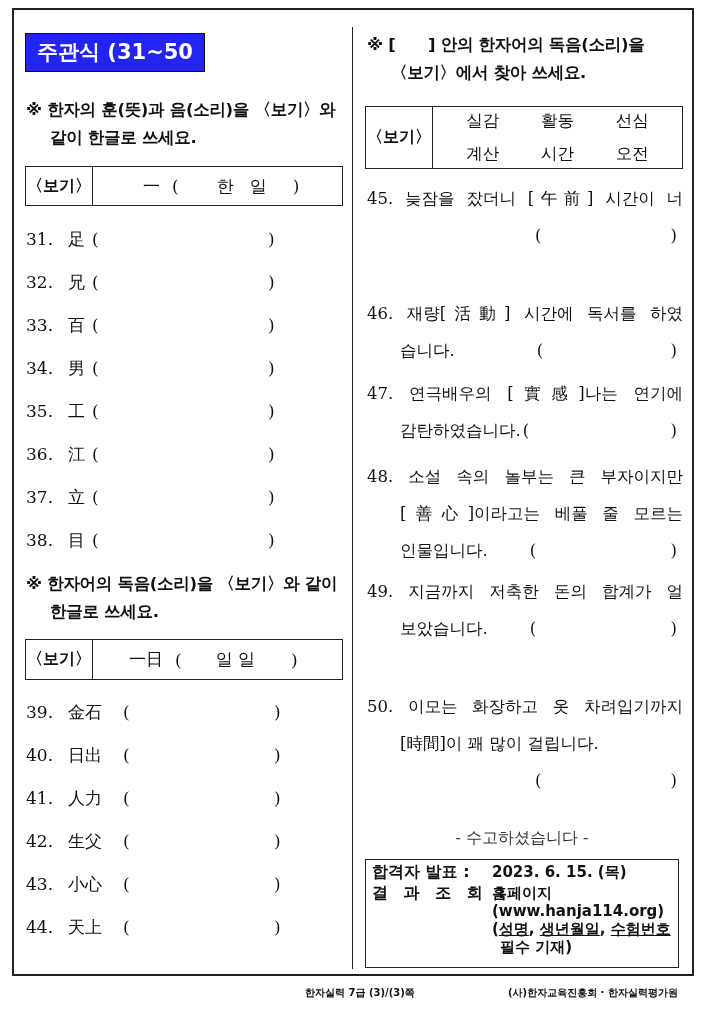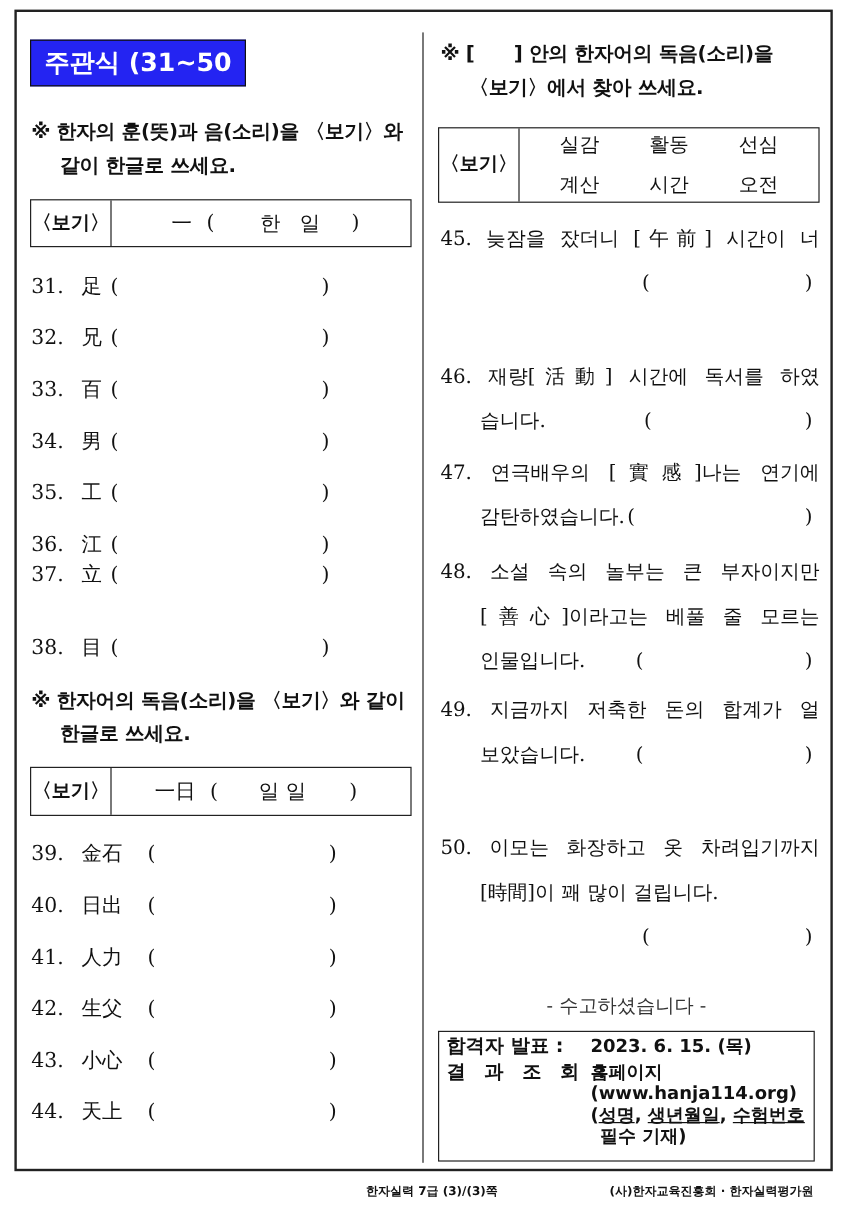"37. 立" div.q { top: 467px -> 485px }
